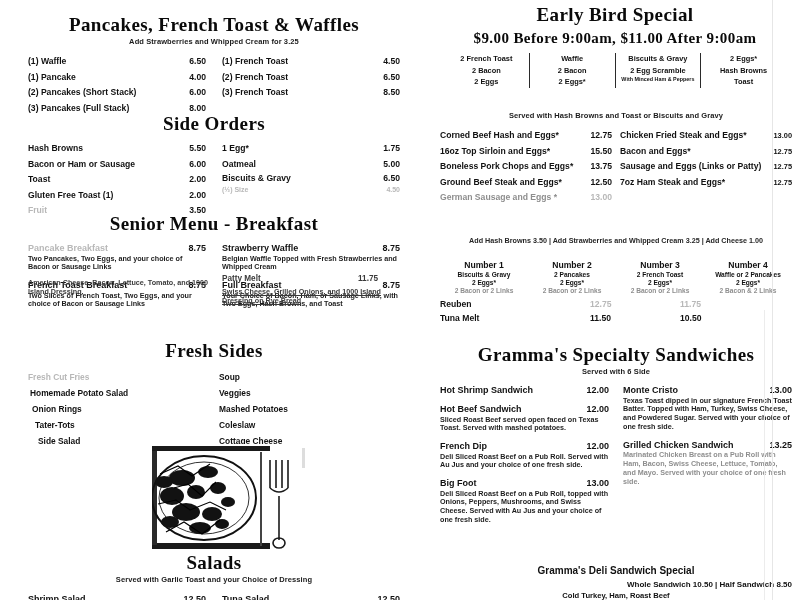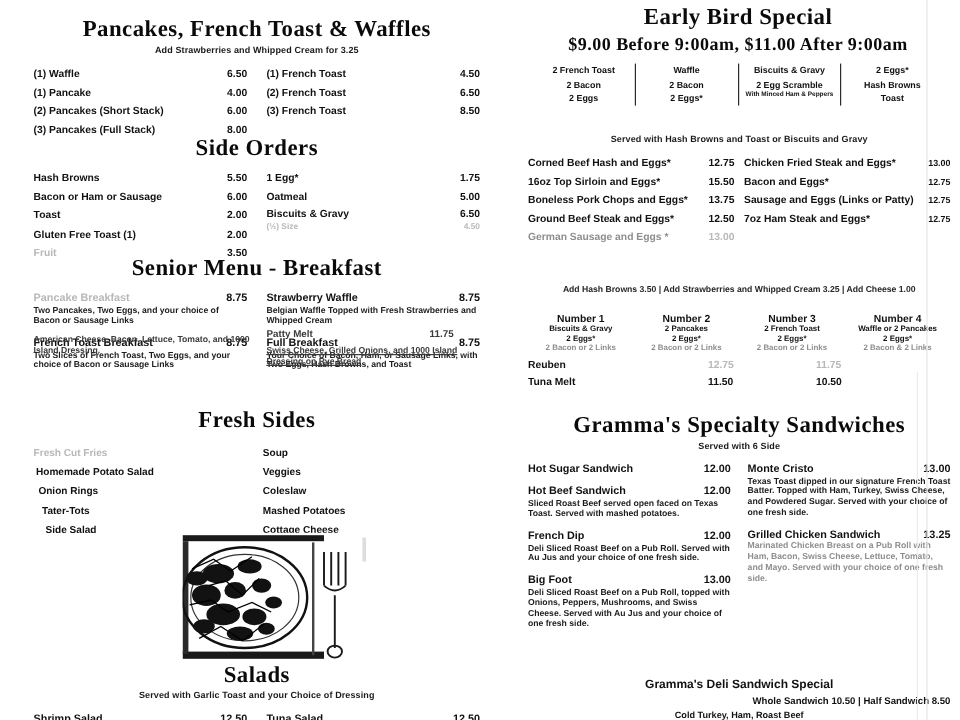"Hot Sugar Sandwich" span { text: Sugar -> Shrimp }
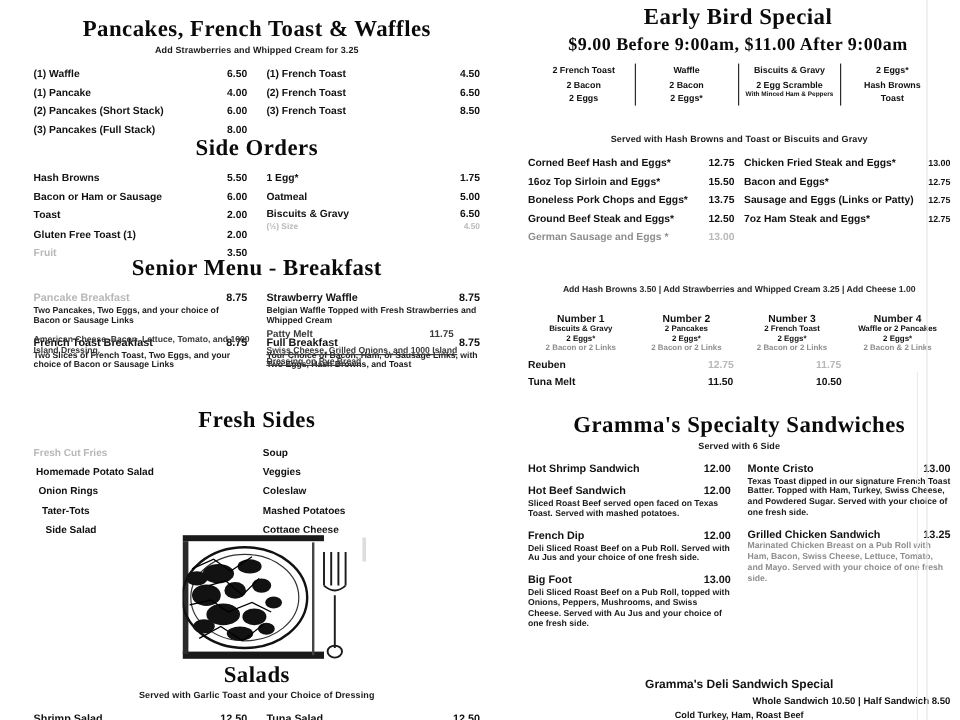"Coleslaw" div.side-item { order: before "Mashed Potatoes" -> after "Mashed Potatoes" }
